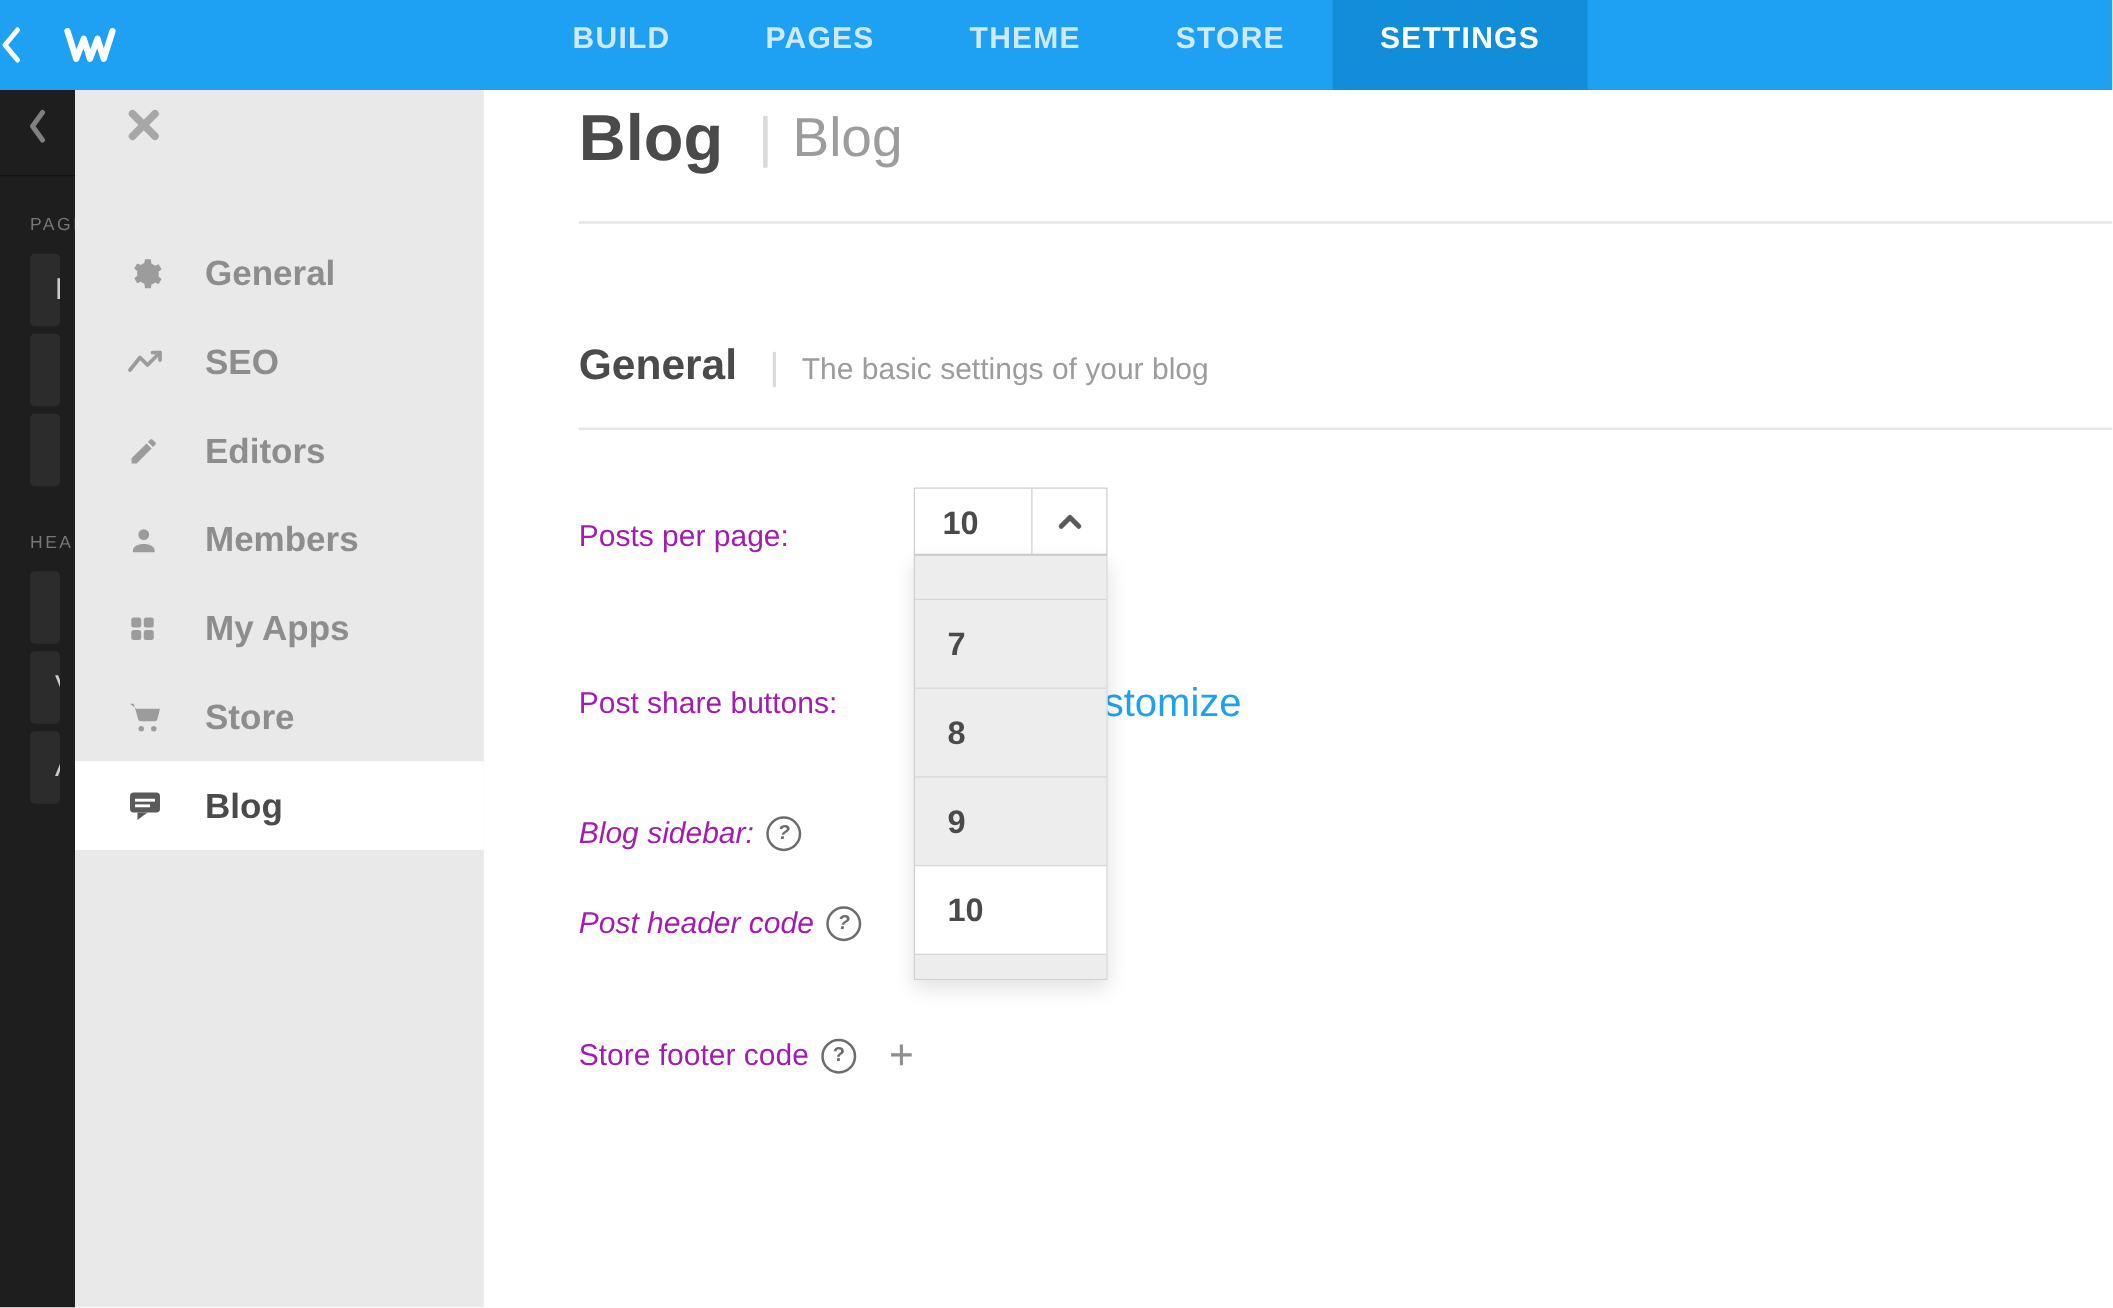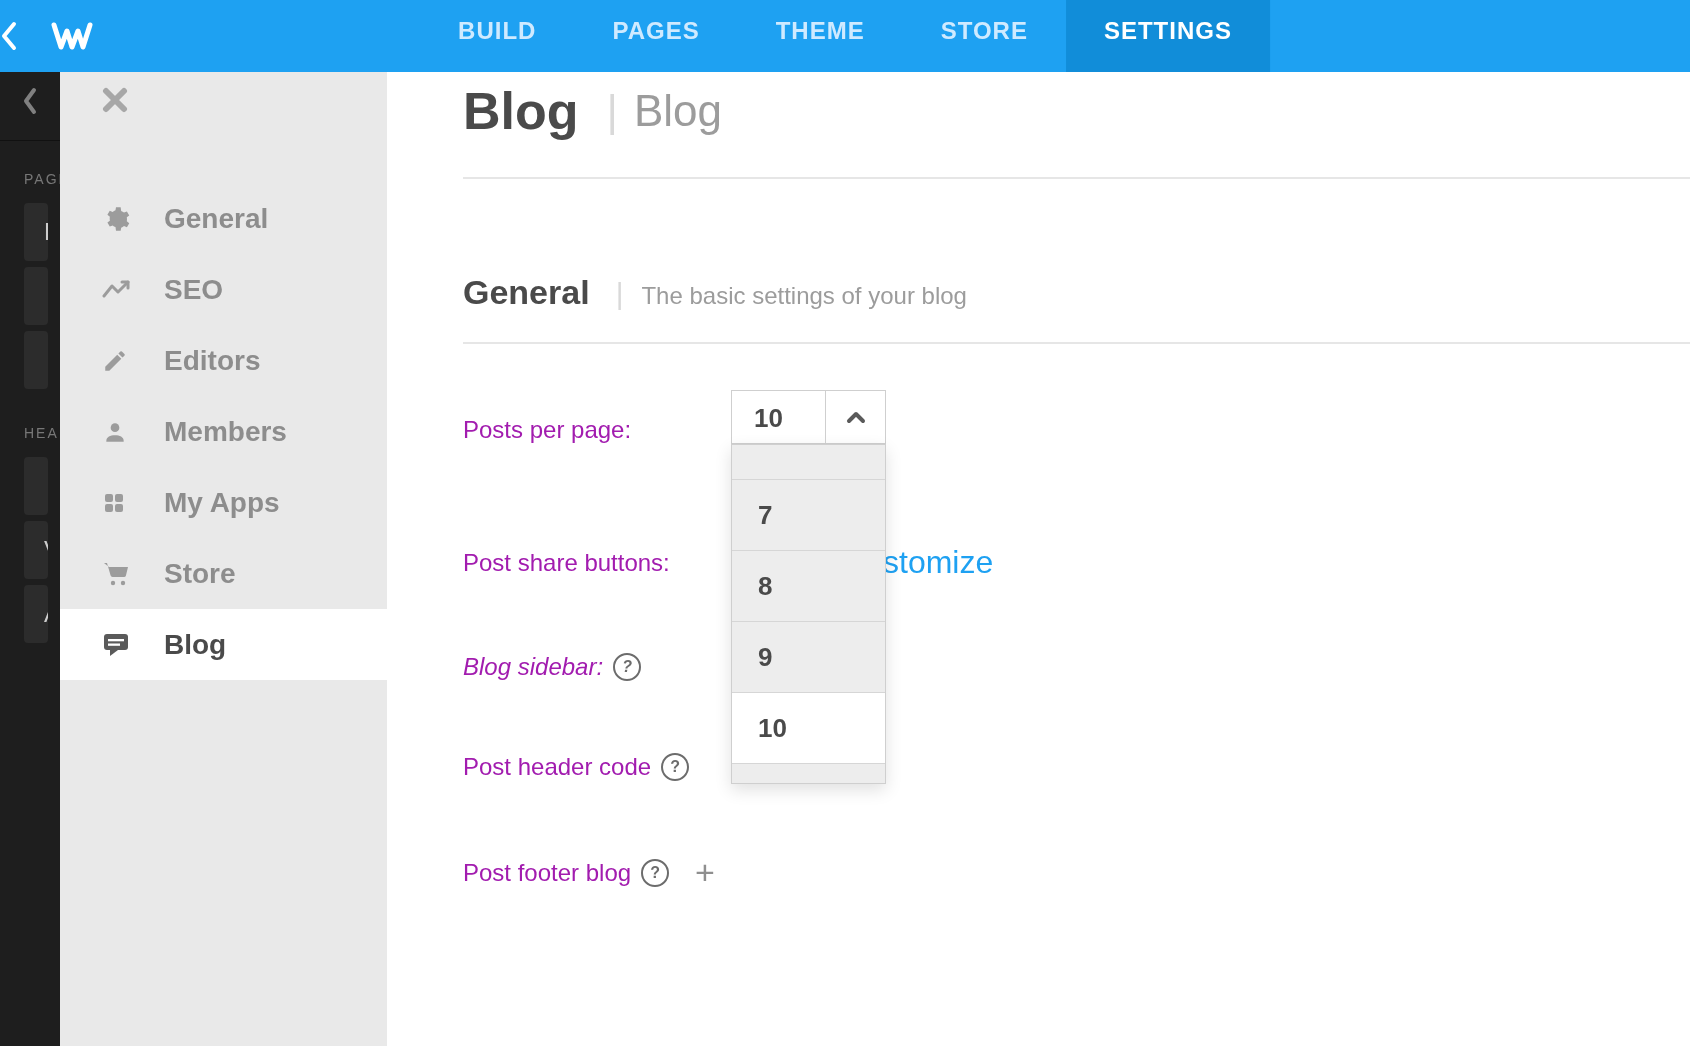"Post header code" div.field-row { font-style: none -> italic; margin-top: 72px -> 44px }
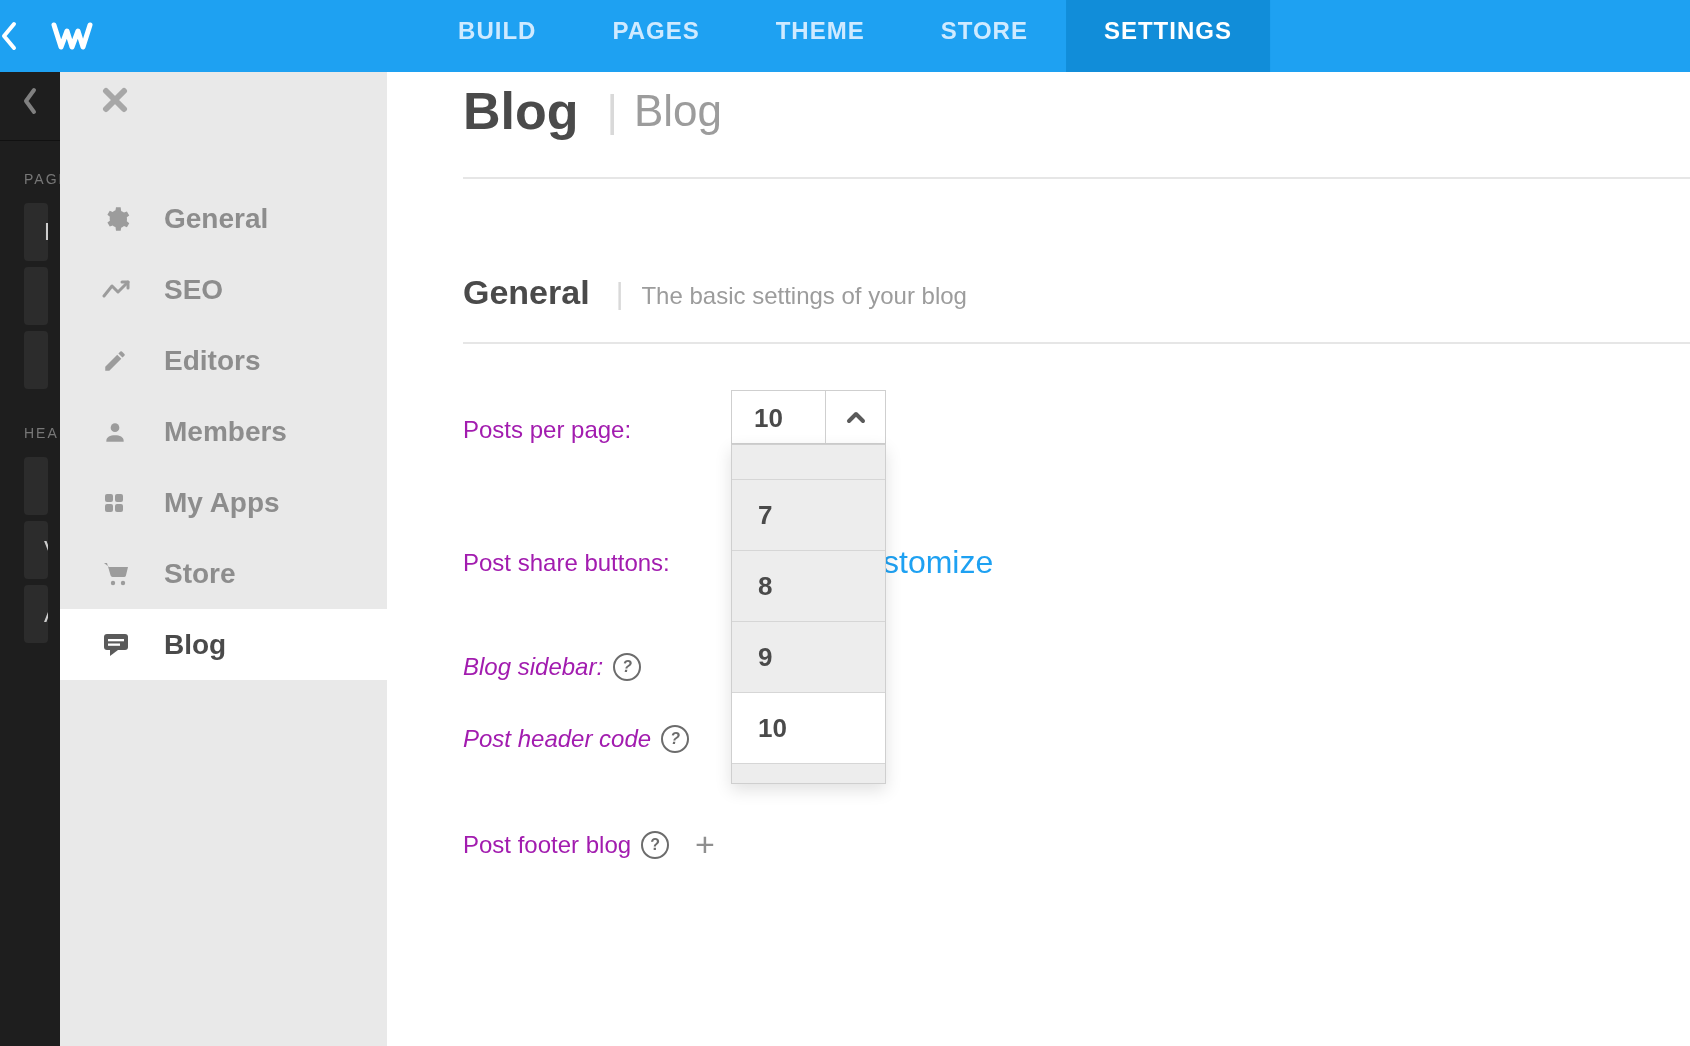"Post footer blog" span.field-label { text: Post footer blog -> Store footer code }
